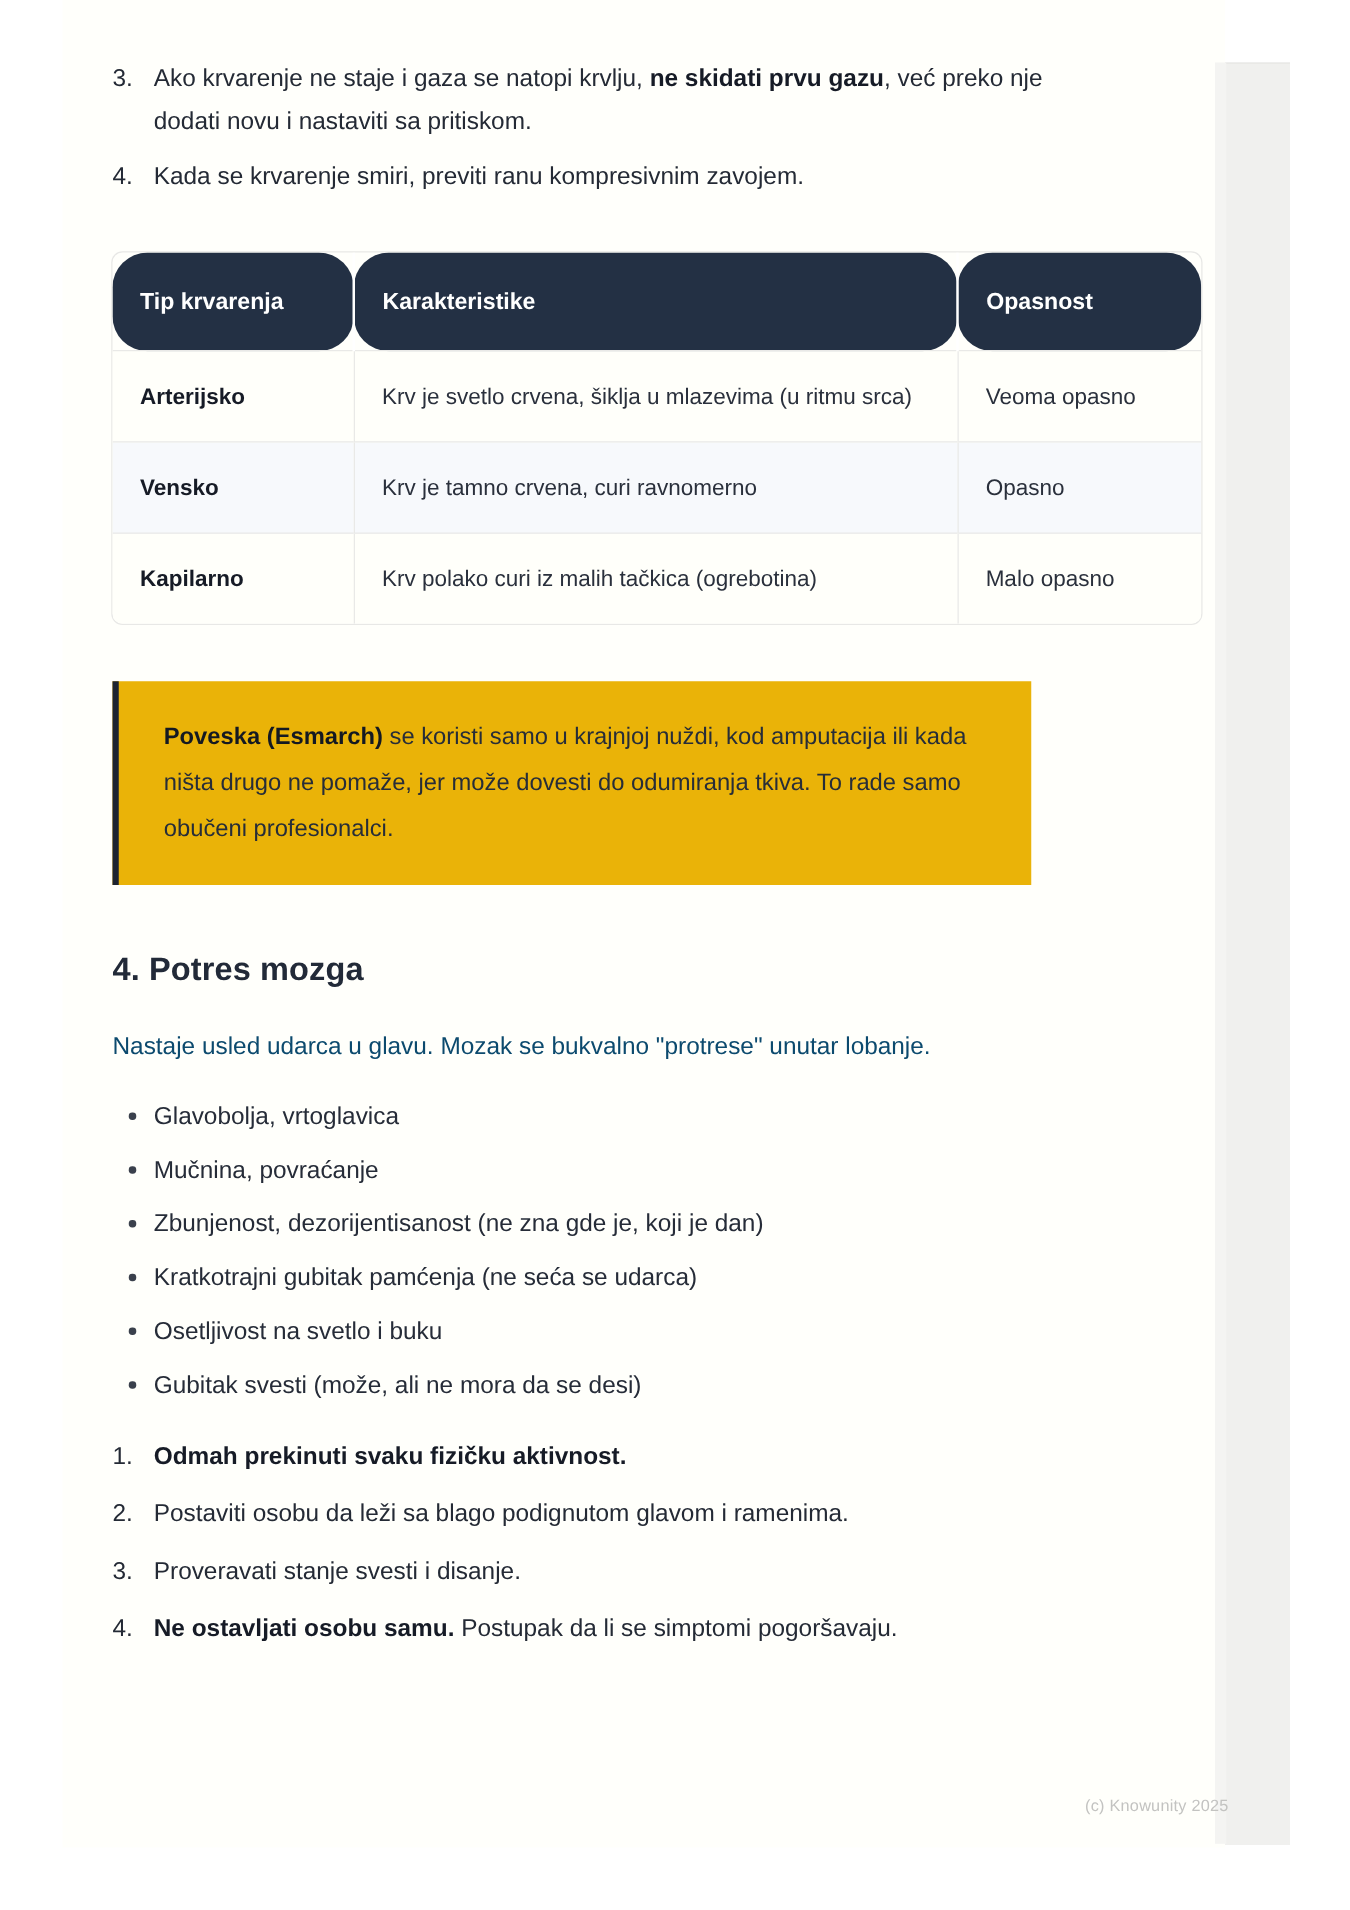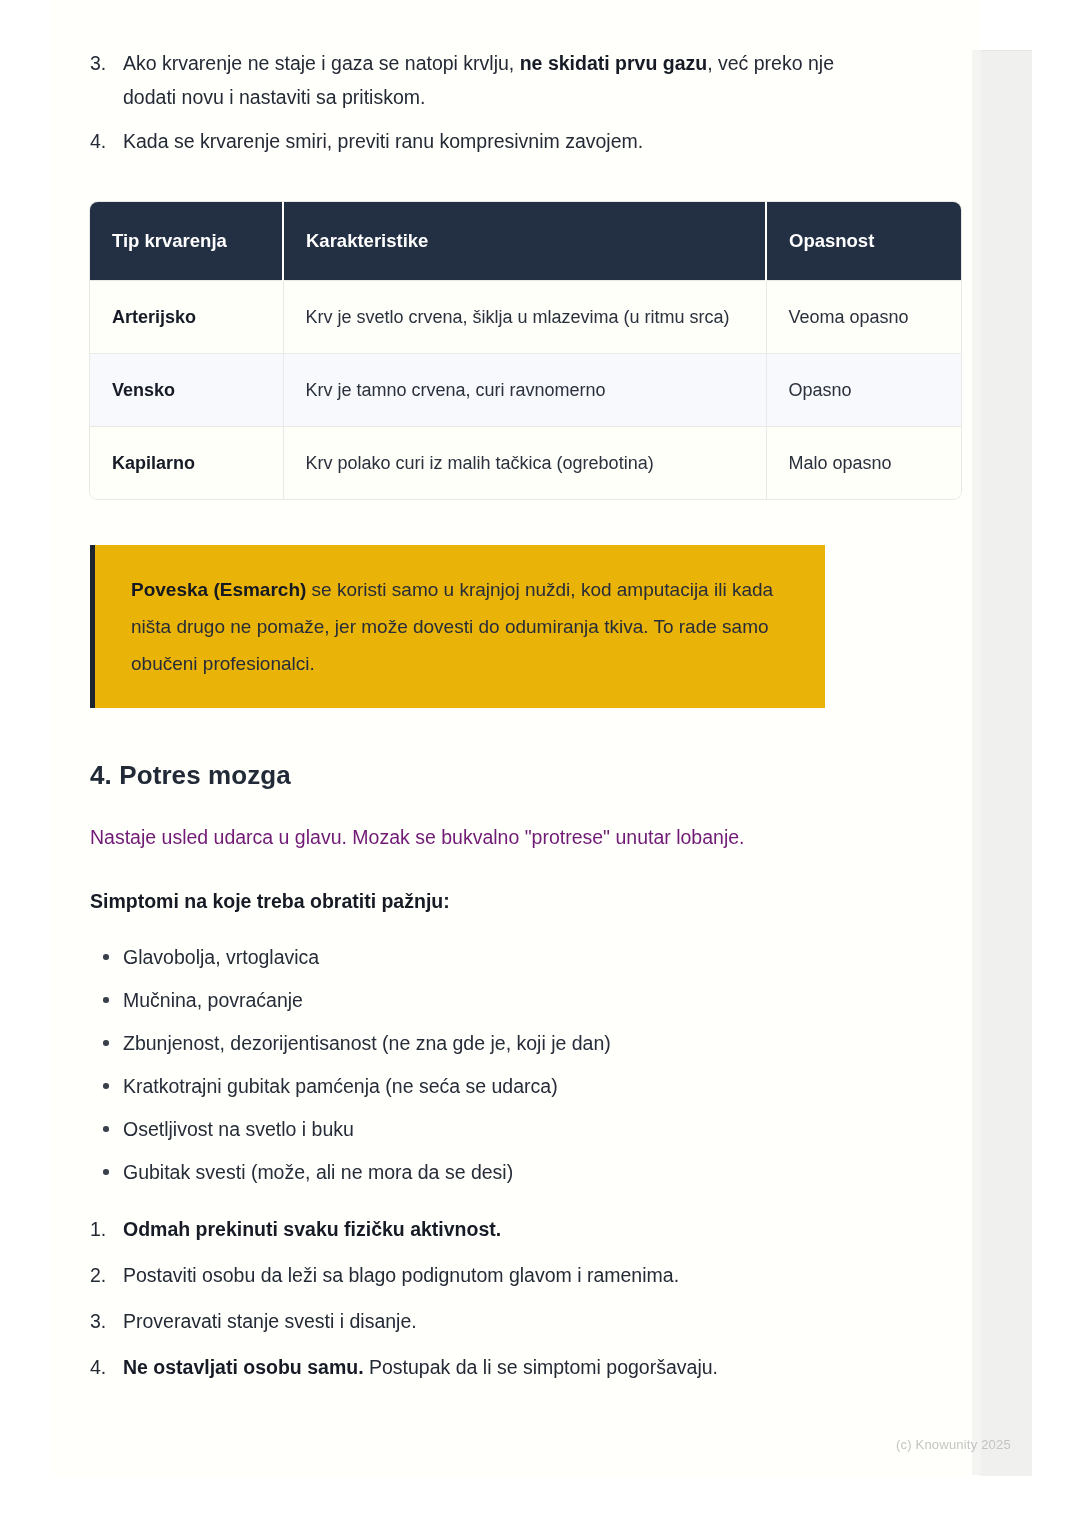"Tip krvarenja" .data-table thead th { border-radius: none -> 28px }
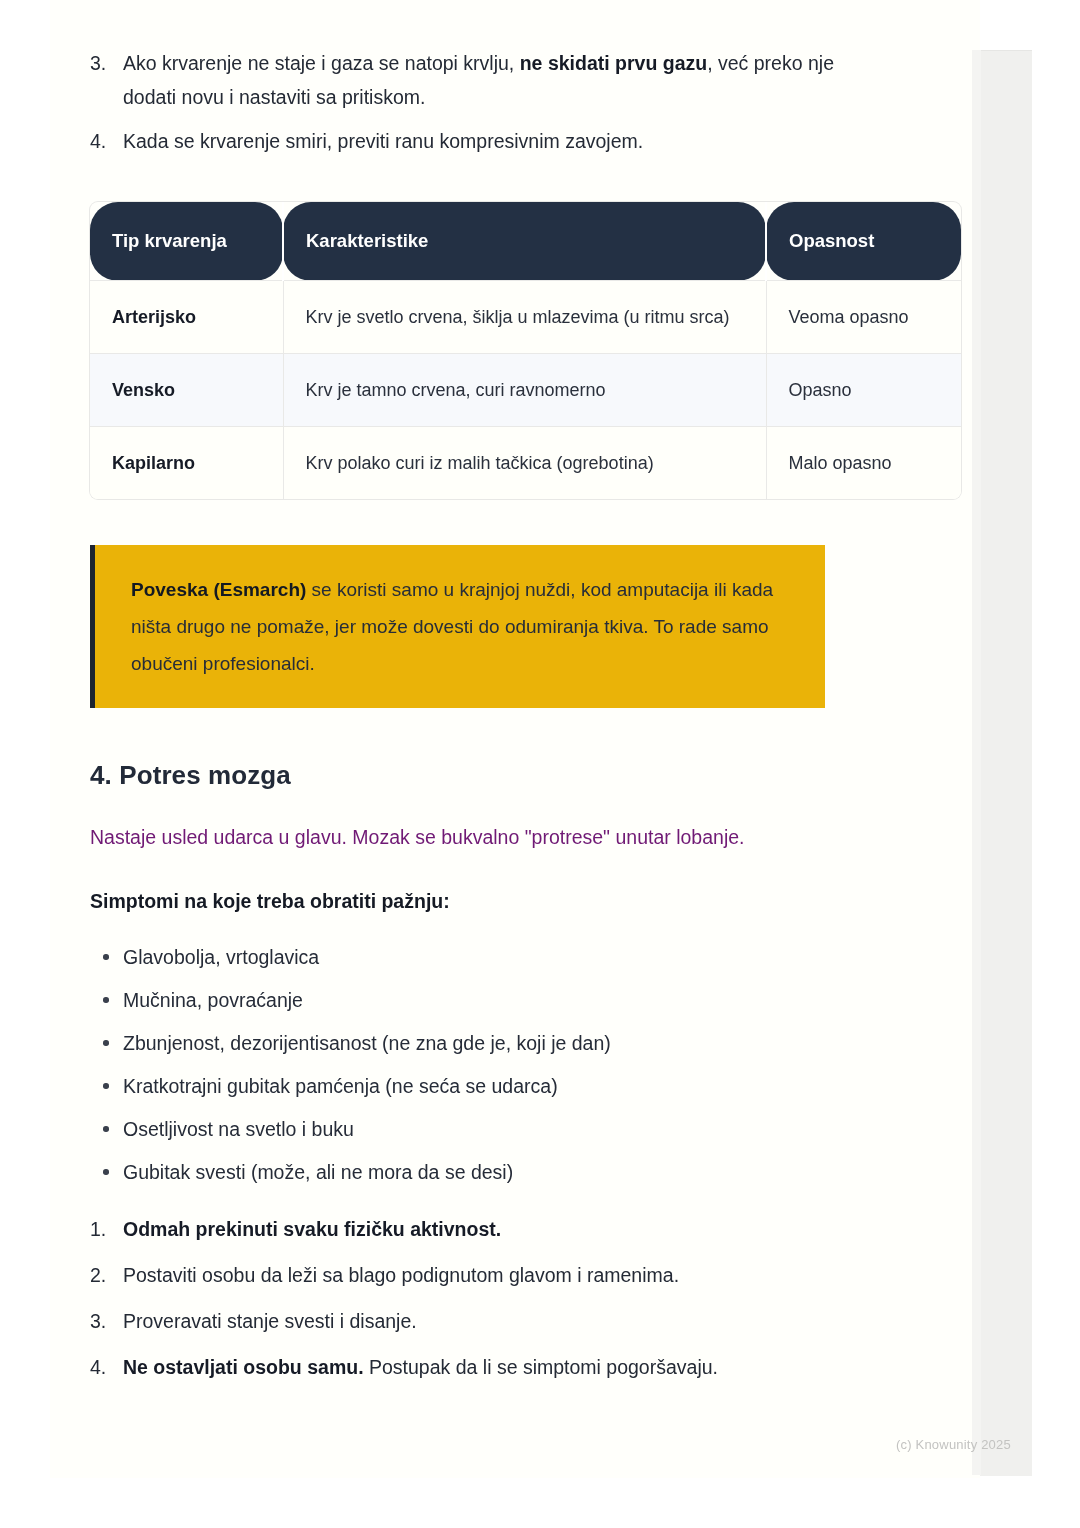"Nastaje usled udarca u glavu." .body-para { color: #701a75 -> #0c4a6e }
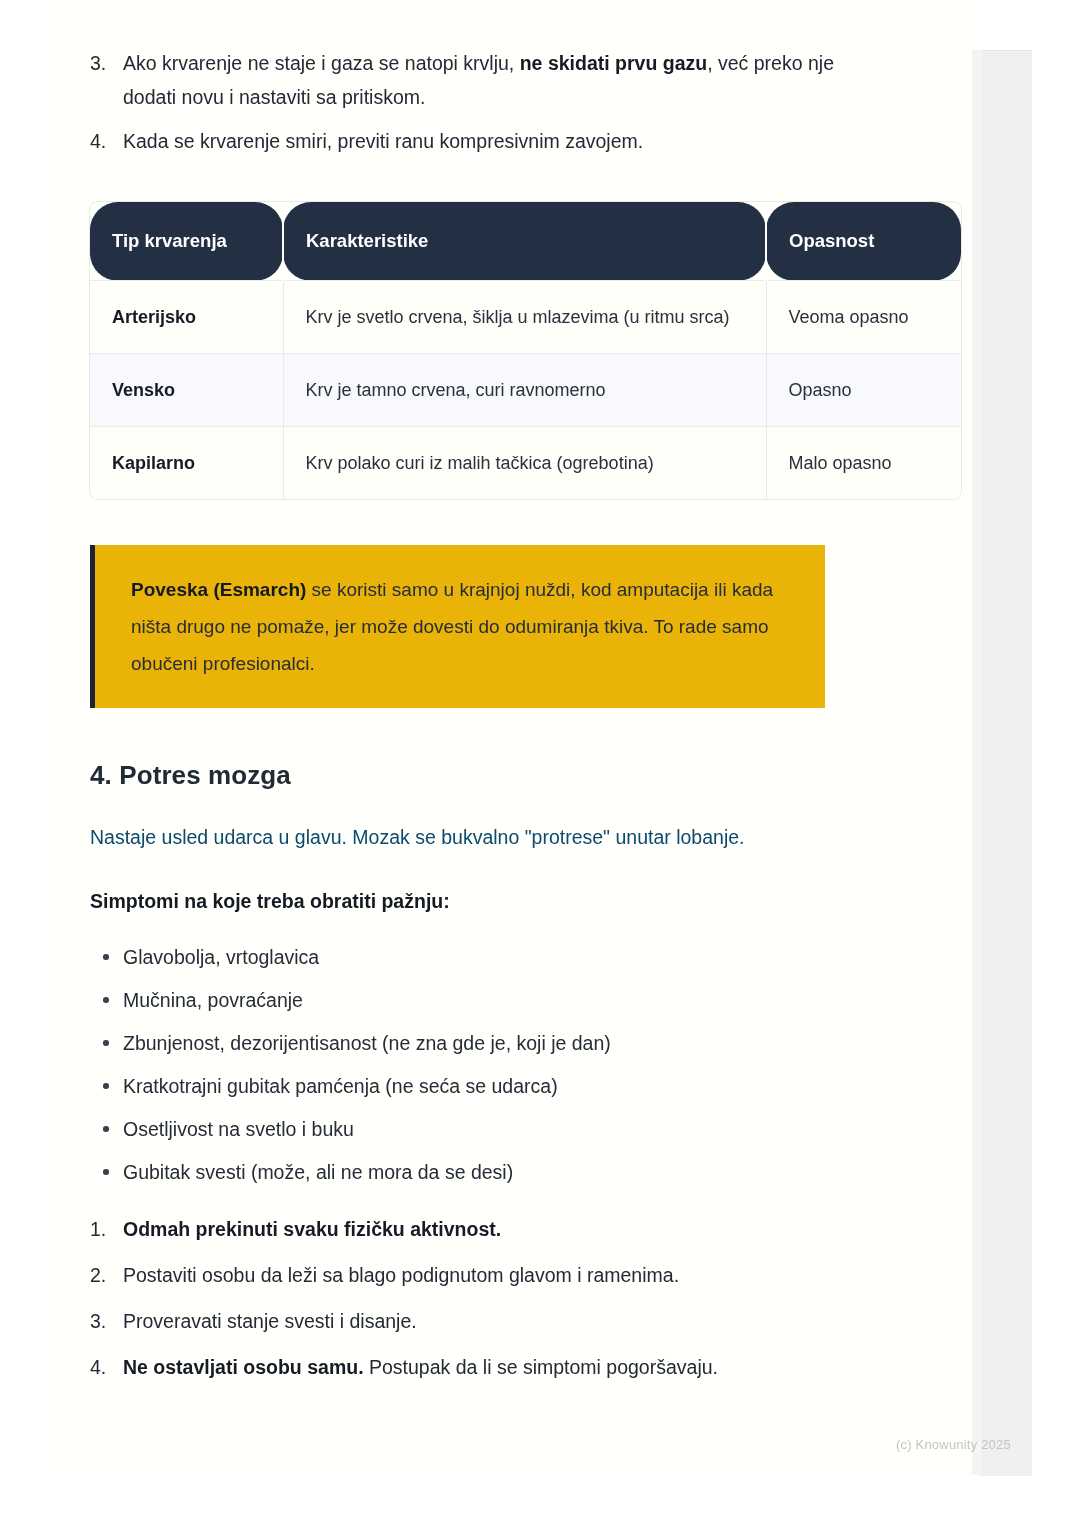"Simptomi na koje treba obratiti" p.lead-bold { html: <p>Simptomi na koje treba obratiti pažnju:</p> -> none }
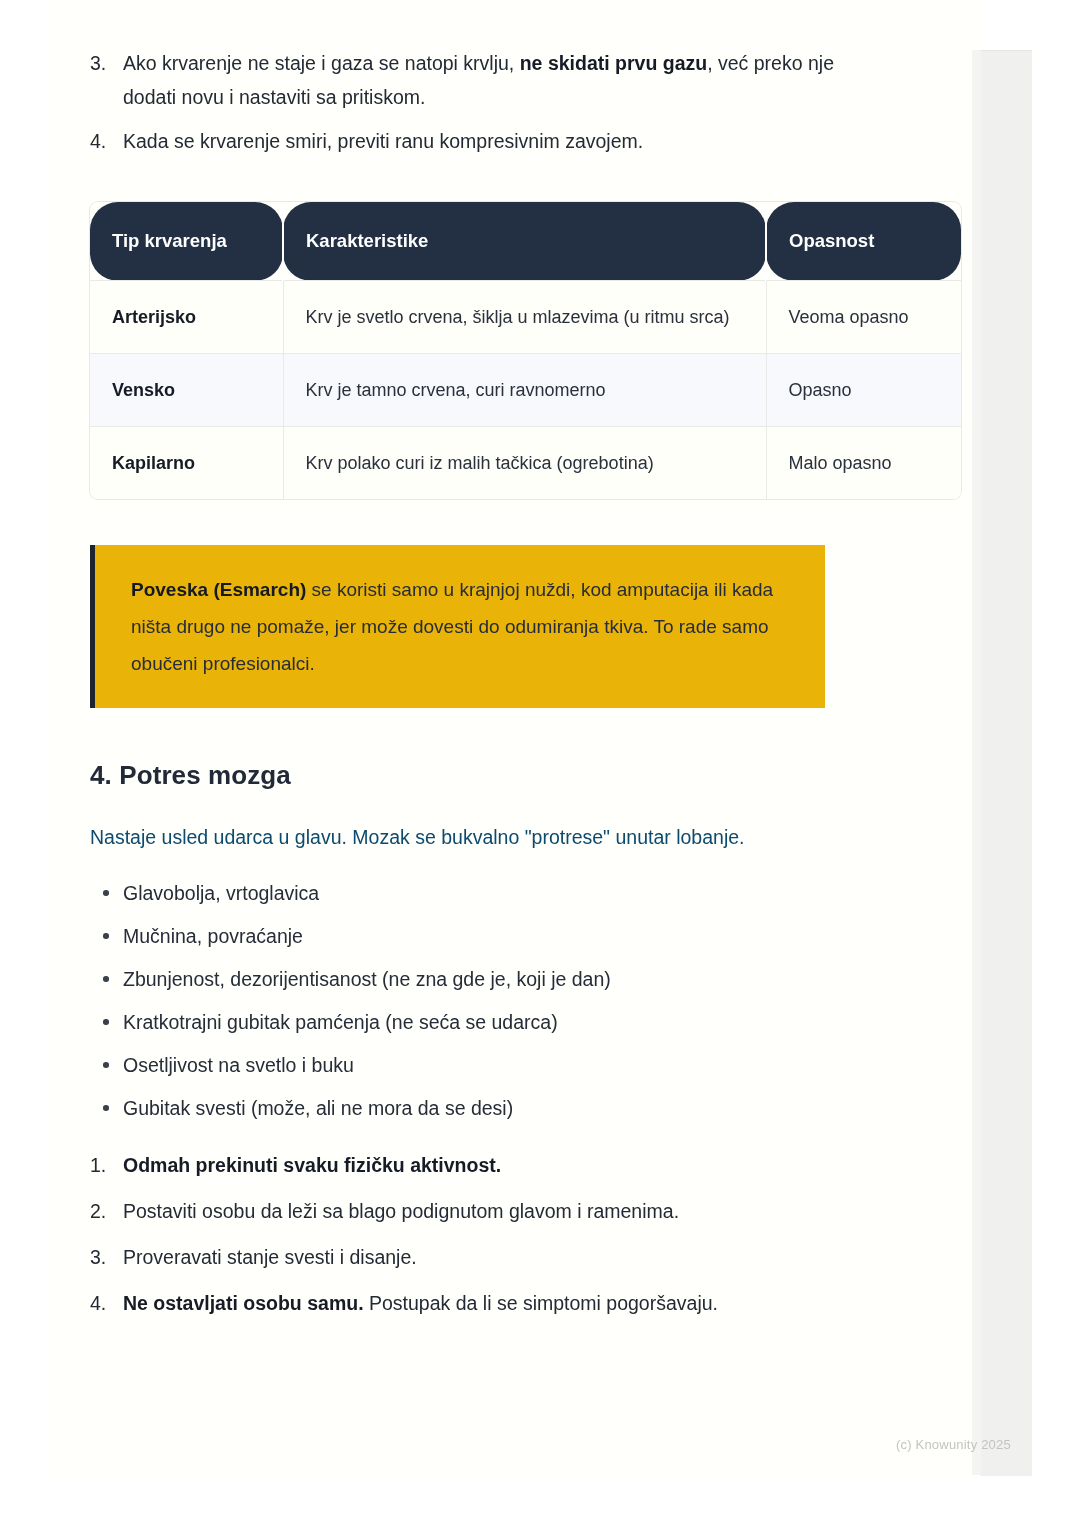"(c) Knowunity 2025" #watermark { left: 896px -> 868px }
